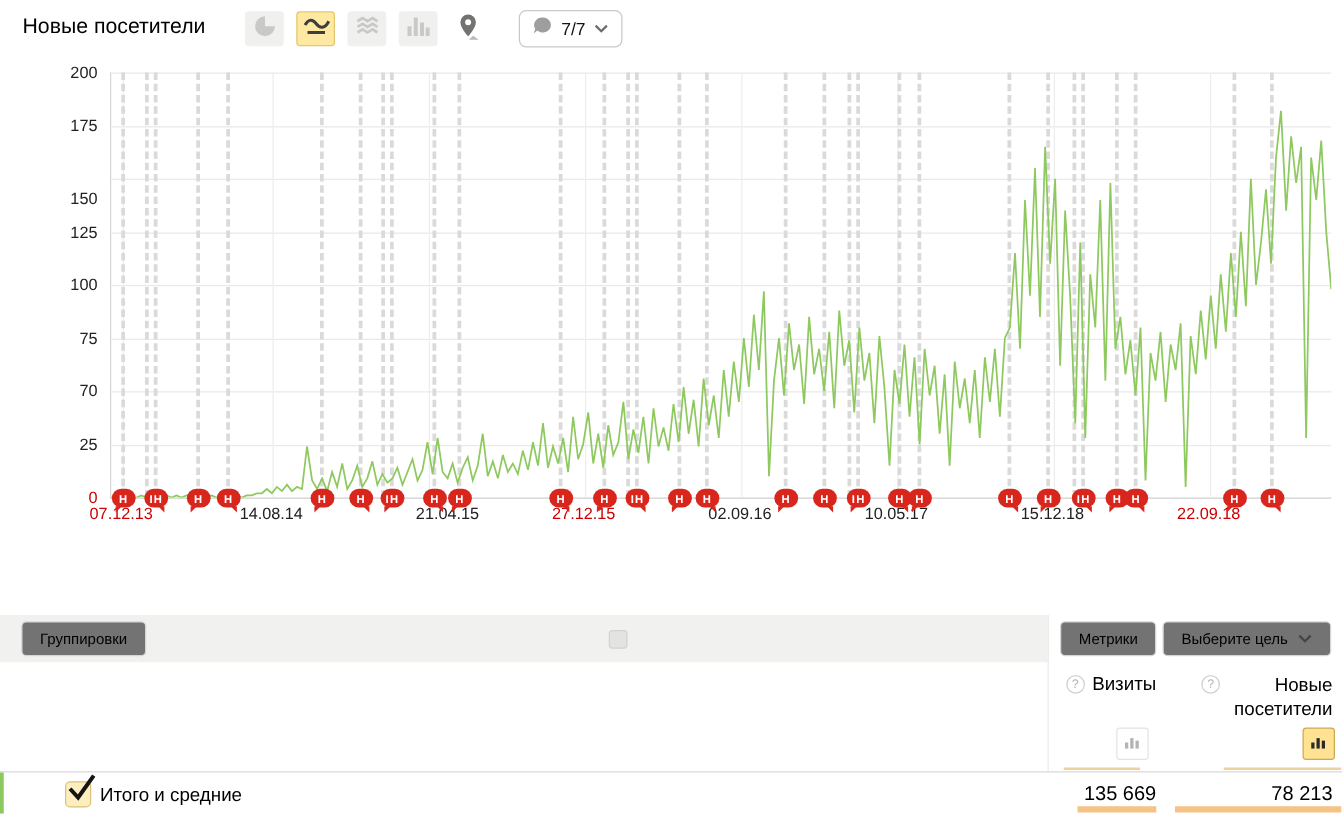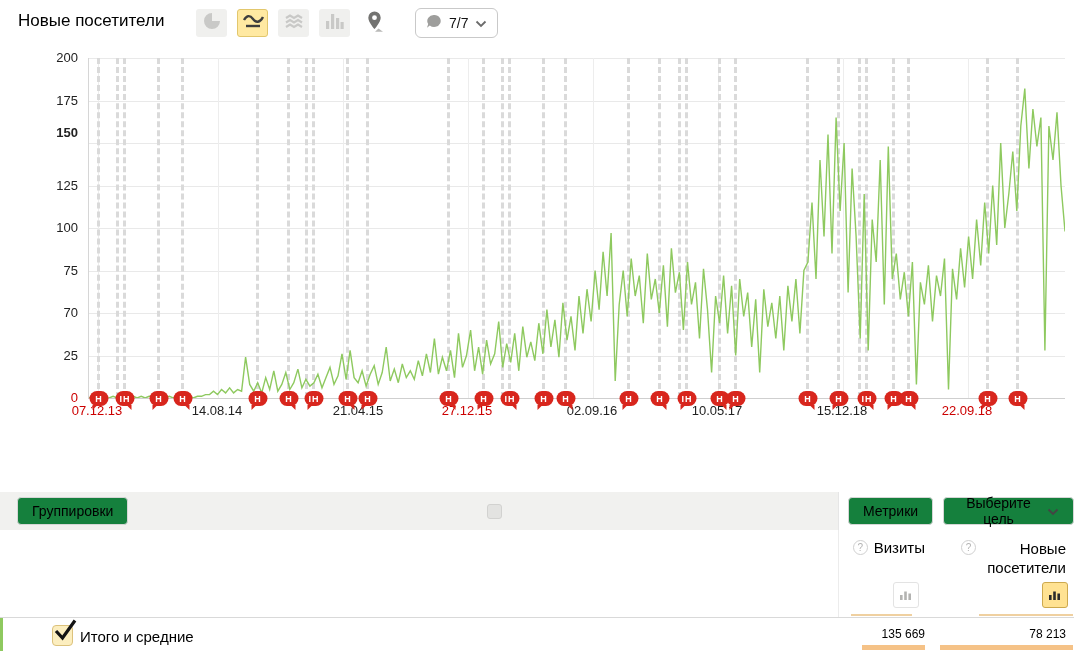"150" div.ylab { font-weight: bold -> none; top: 125px -> 151px }
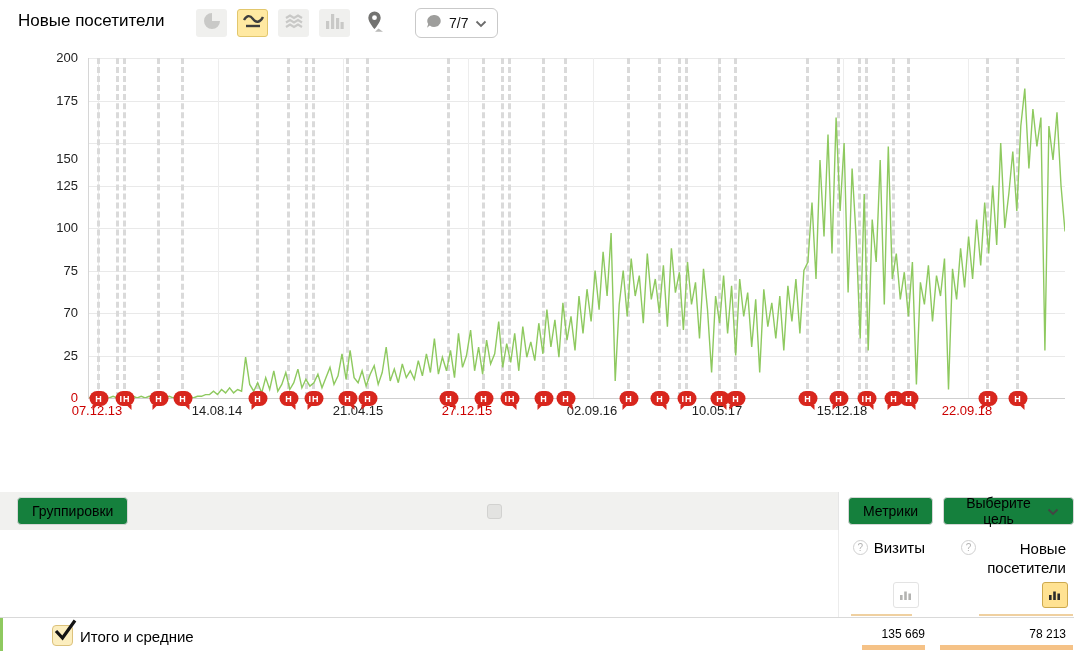"Группировки" .btn { background: #15803d -> #737373; font-size: 14px -> 12px }
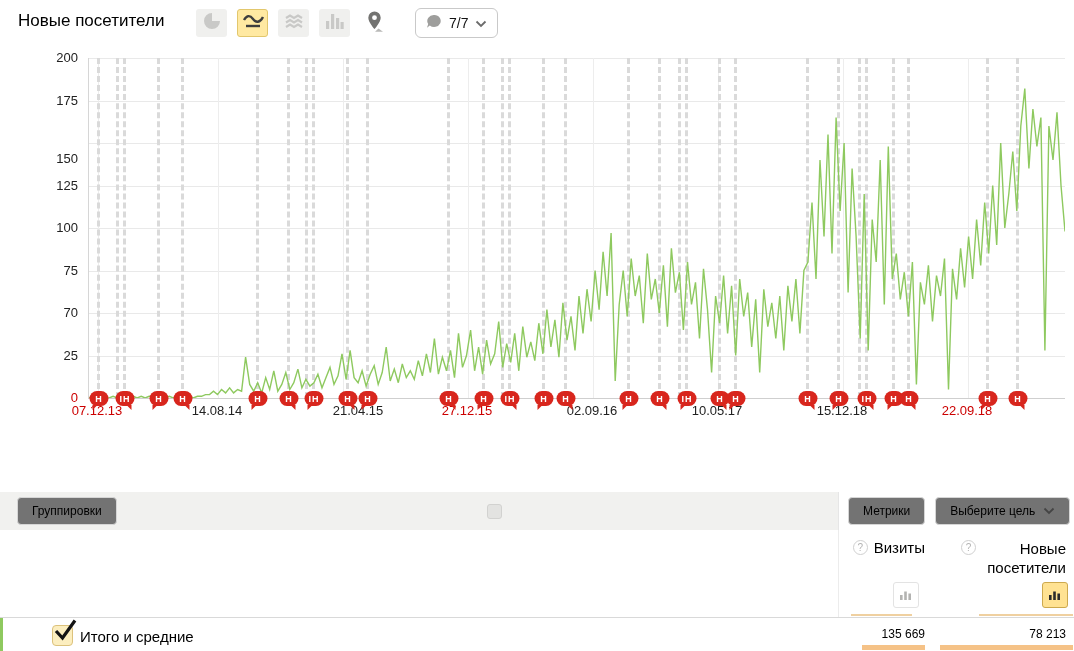"Метрики" .controls-right { gap: 10px -> 5px }
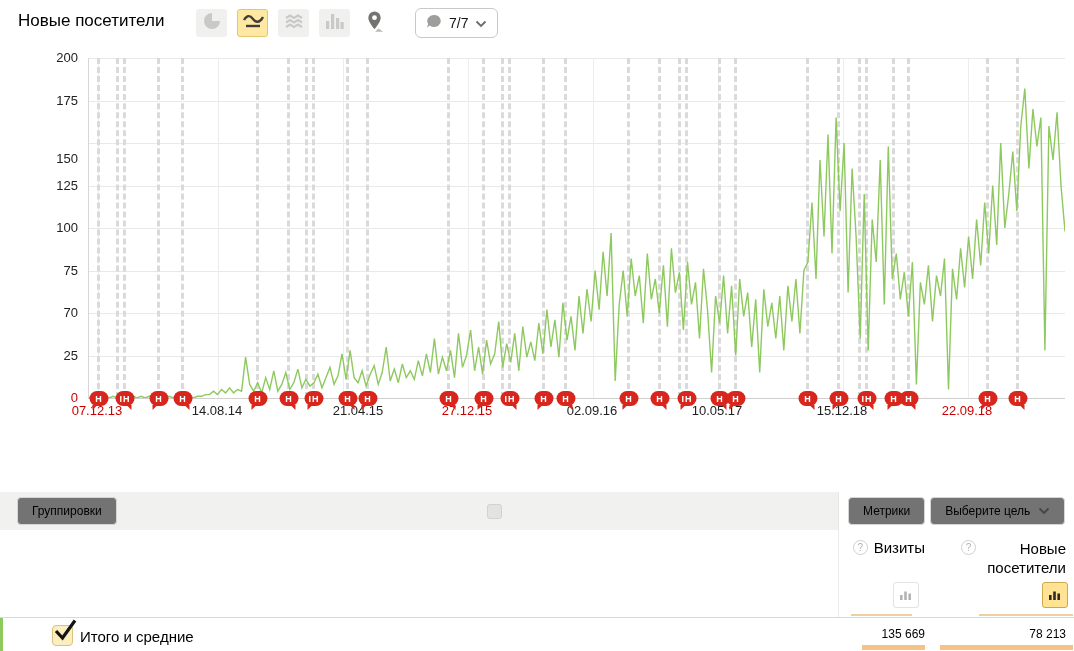"135 669" .cellval { font-size: 12px -> 16px }
